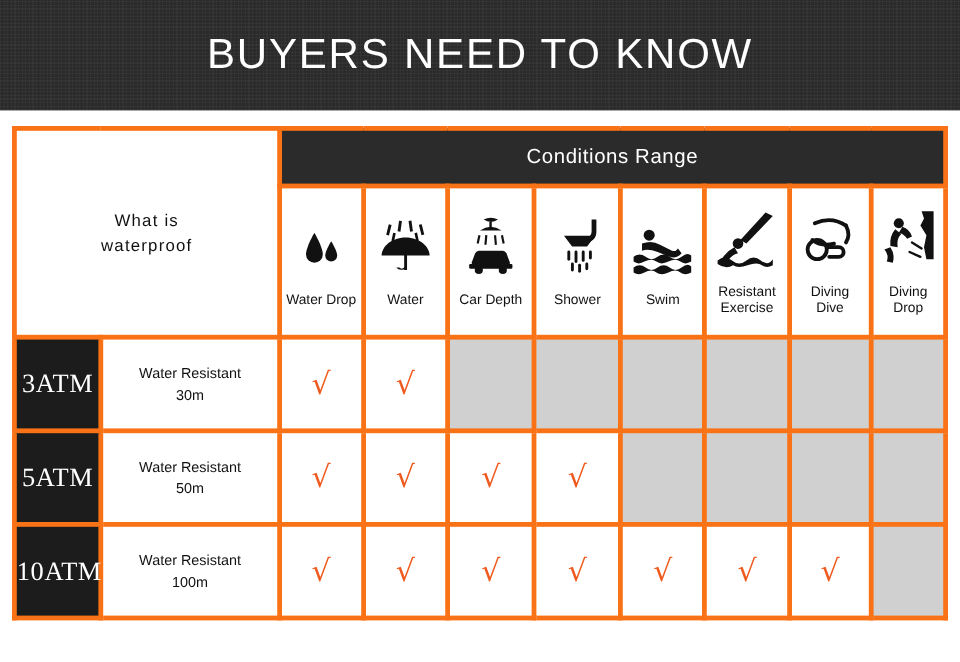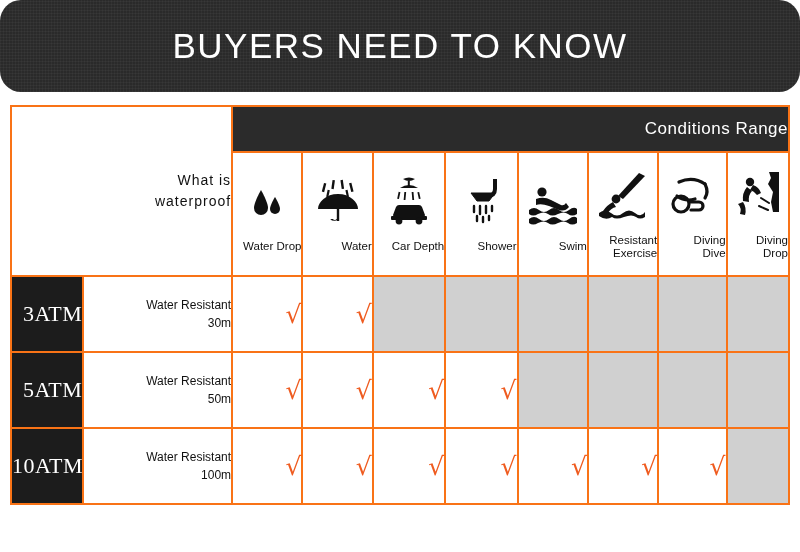"BUYERS NEED TO KNOW" #banner { border-radius: 21px -> none }
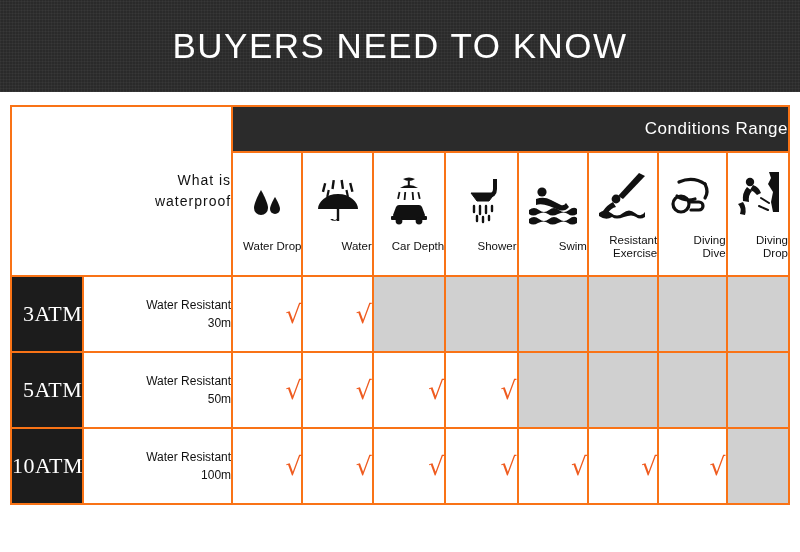"Conditions Range" table.matrix td, table.matrix th { border: 2px solid #f97316 -> 4px solid #f97316; text-align: right -> center }
